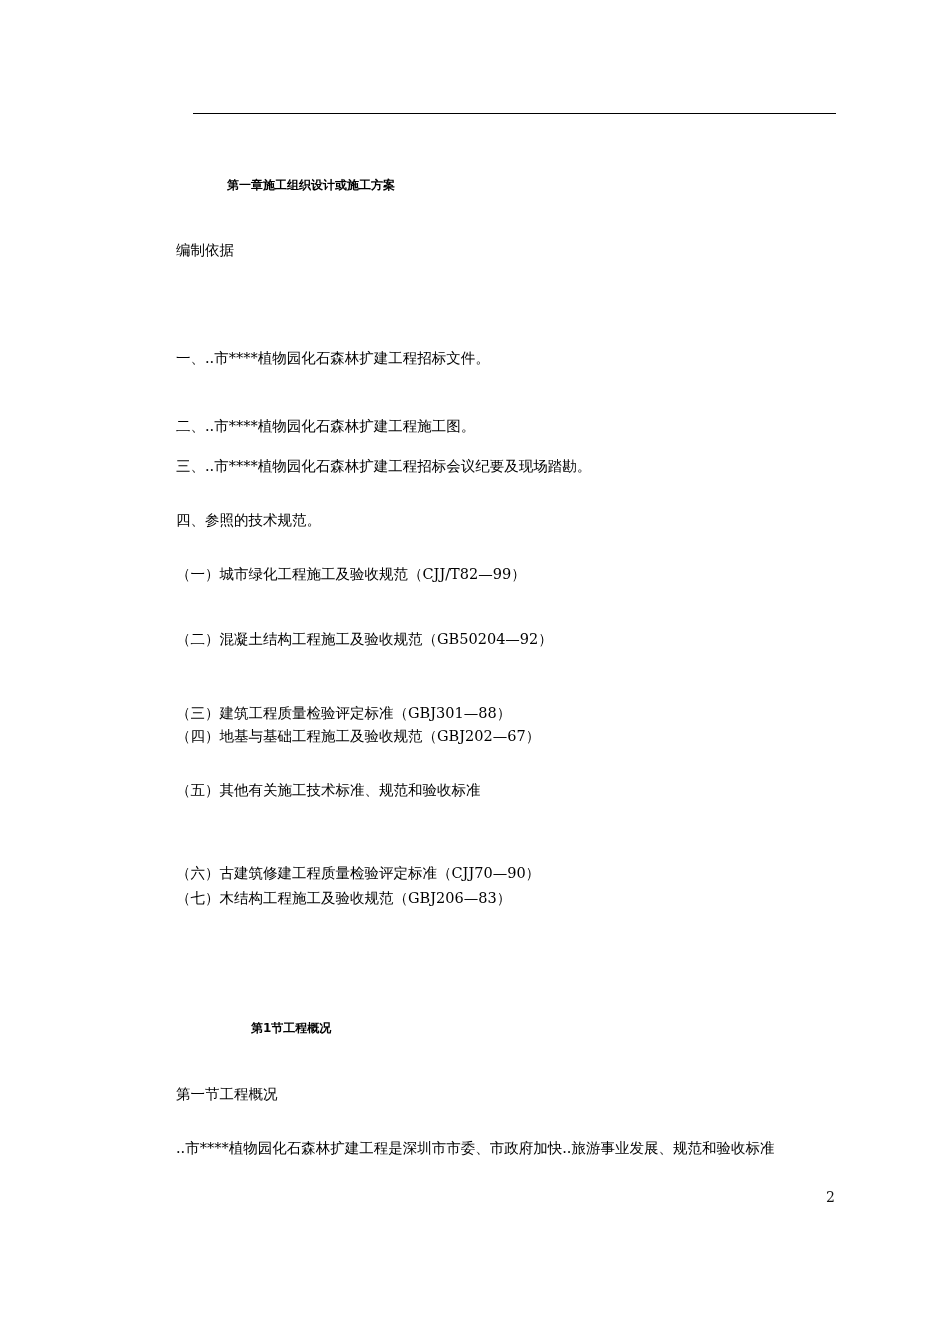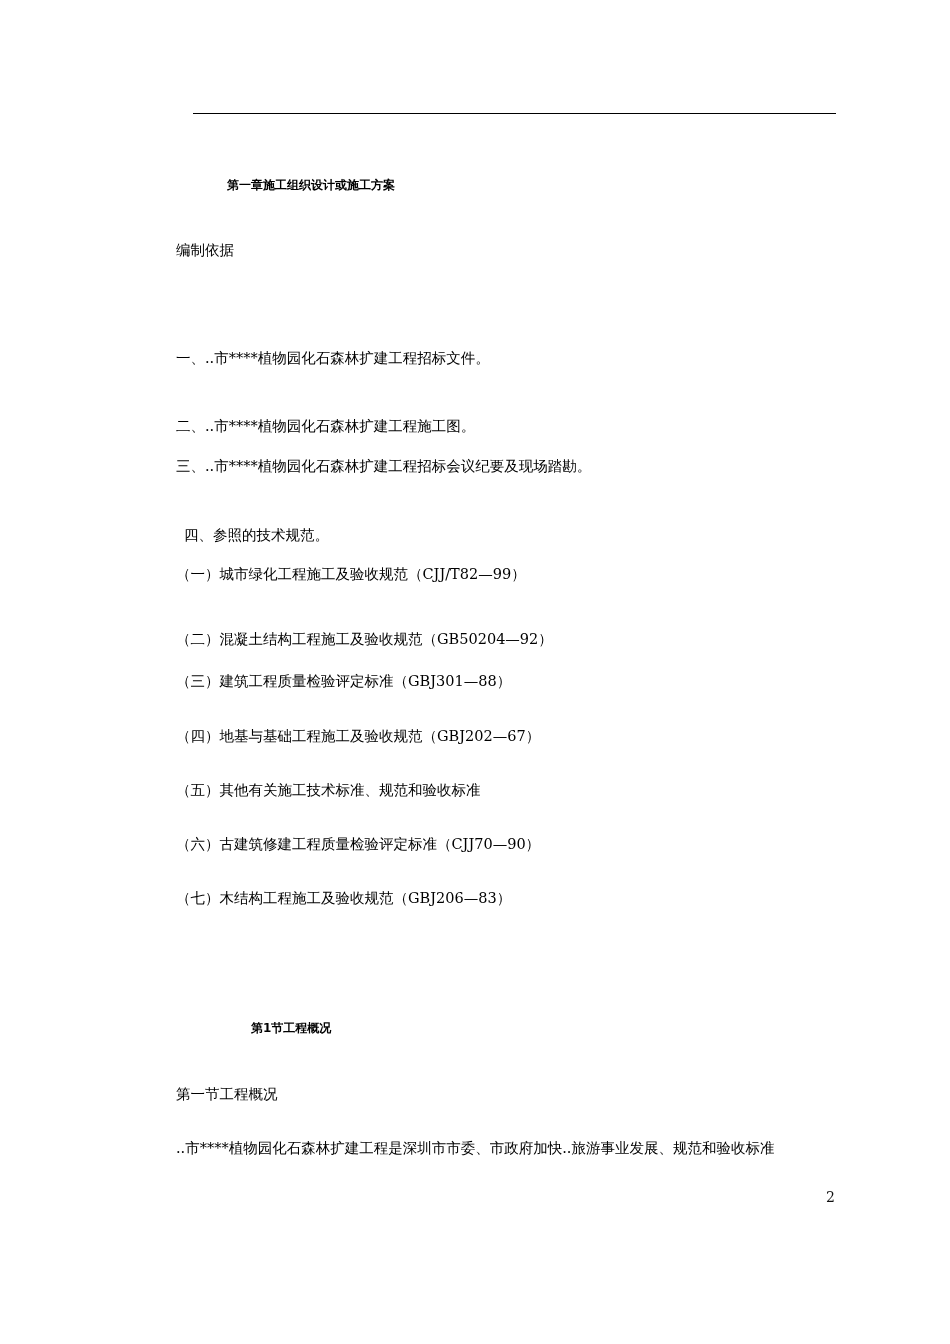"四、参照的技术规范。" div.line { margin-left: 8px -> none; top: 526px -> 511px }
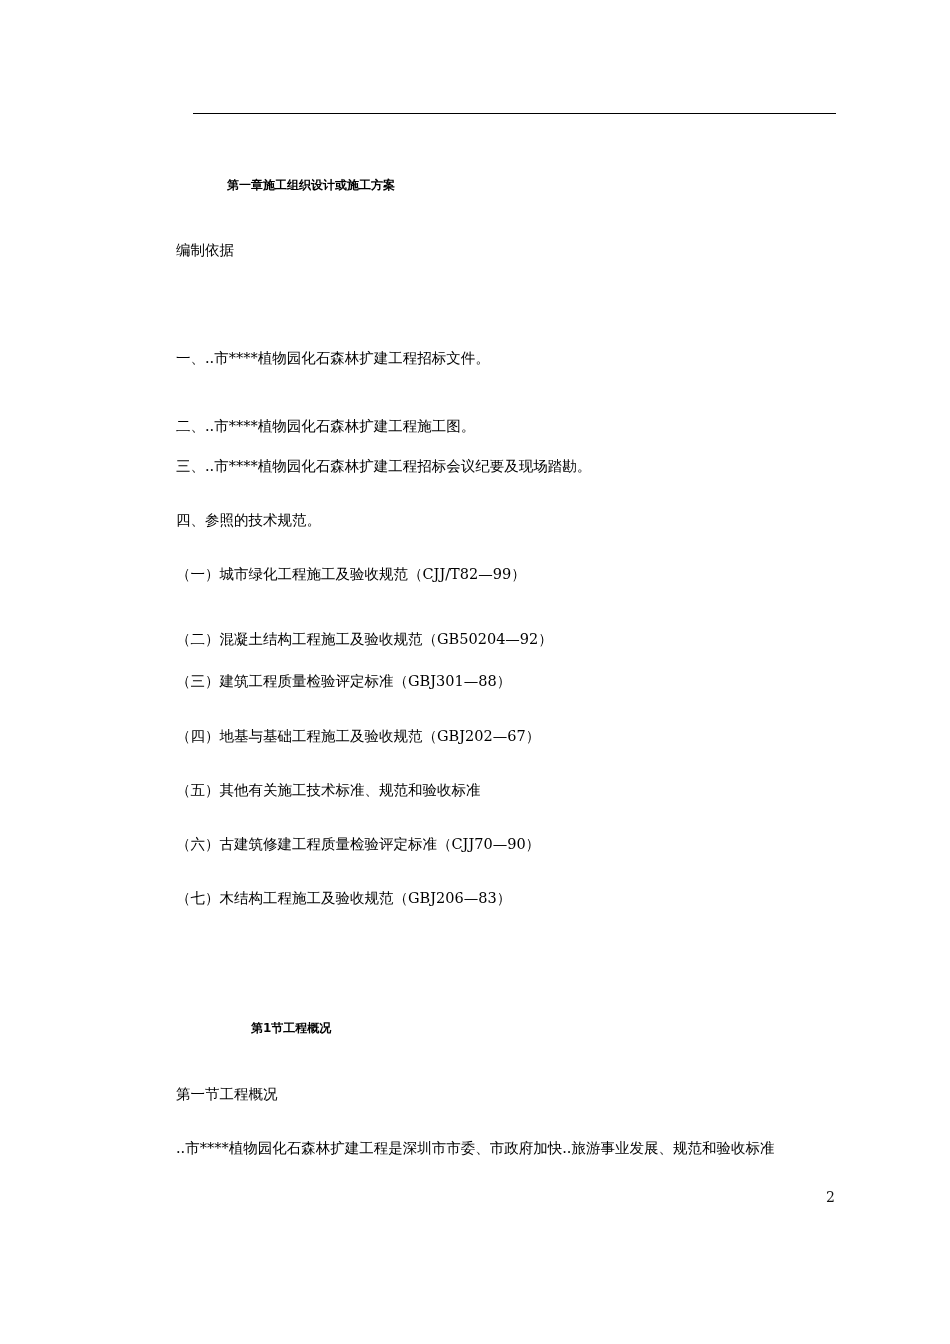"（三）建筑工程质量检验评定标准（GBJ301—88）" div.line { top: 672px -> 704px }
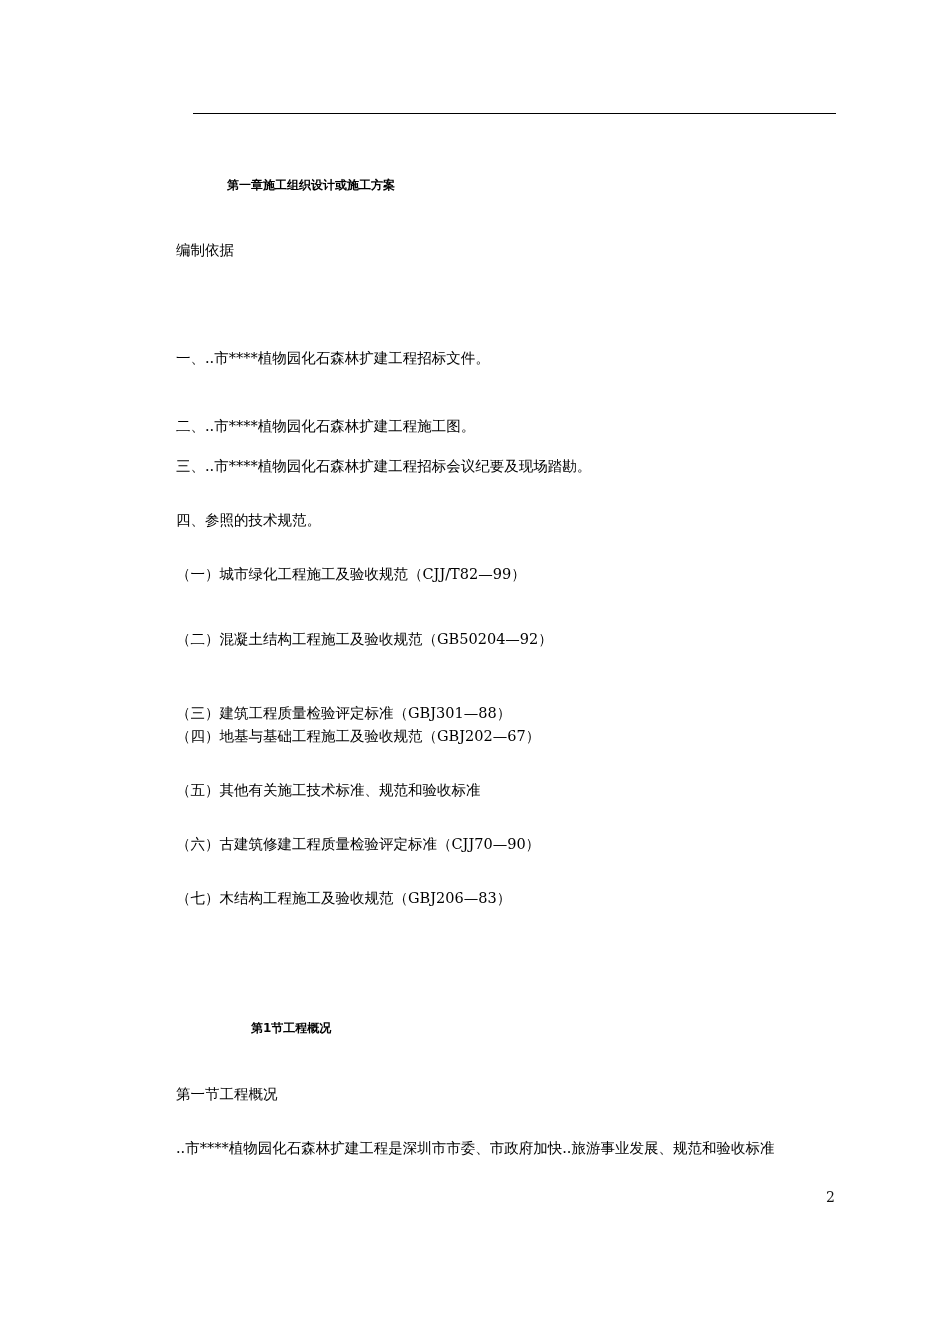"（六）古建筑修建工程质量检验评定标准（CJJ70—90）" div.line { top: 835px -> 864px }
